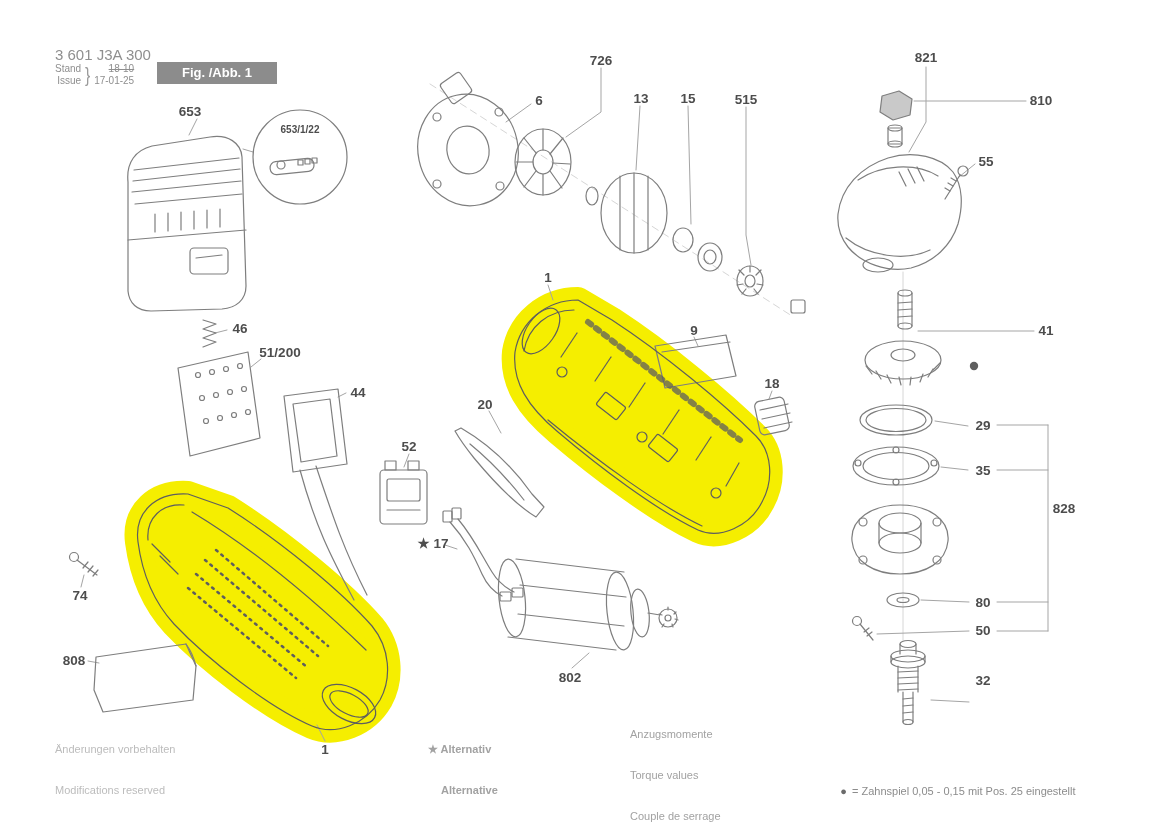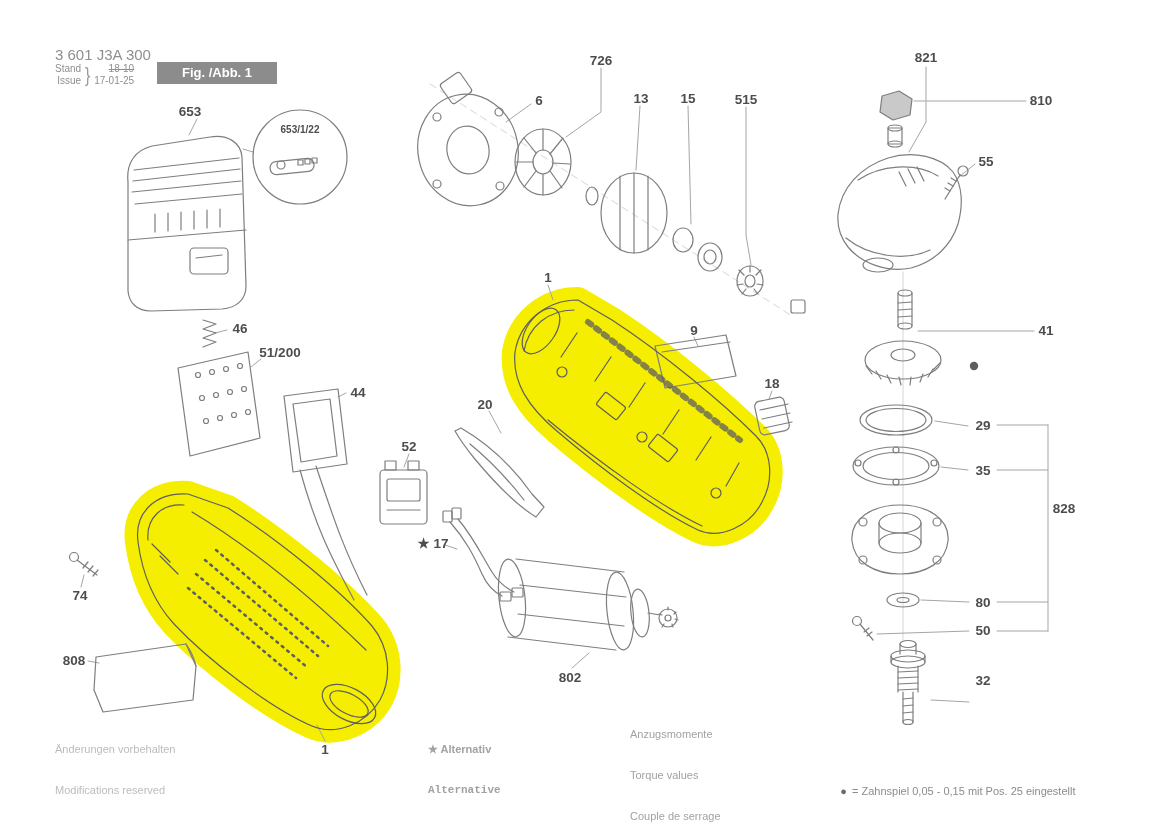"Alternative" .note.alt div+div { font-family: Liberation Mono, monospace -> none; margin-left: none -> 13px }
